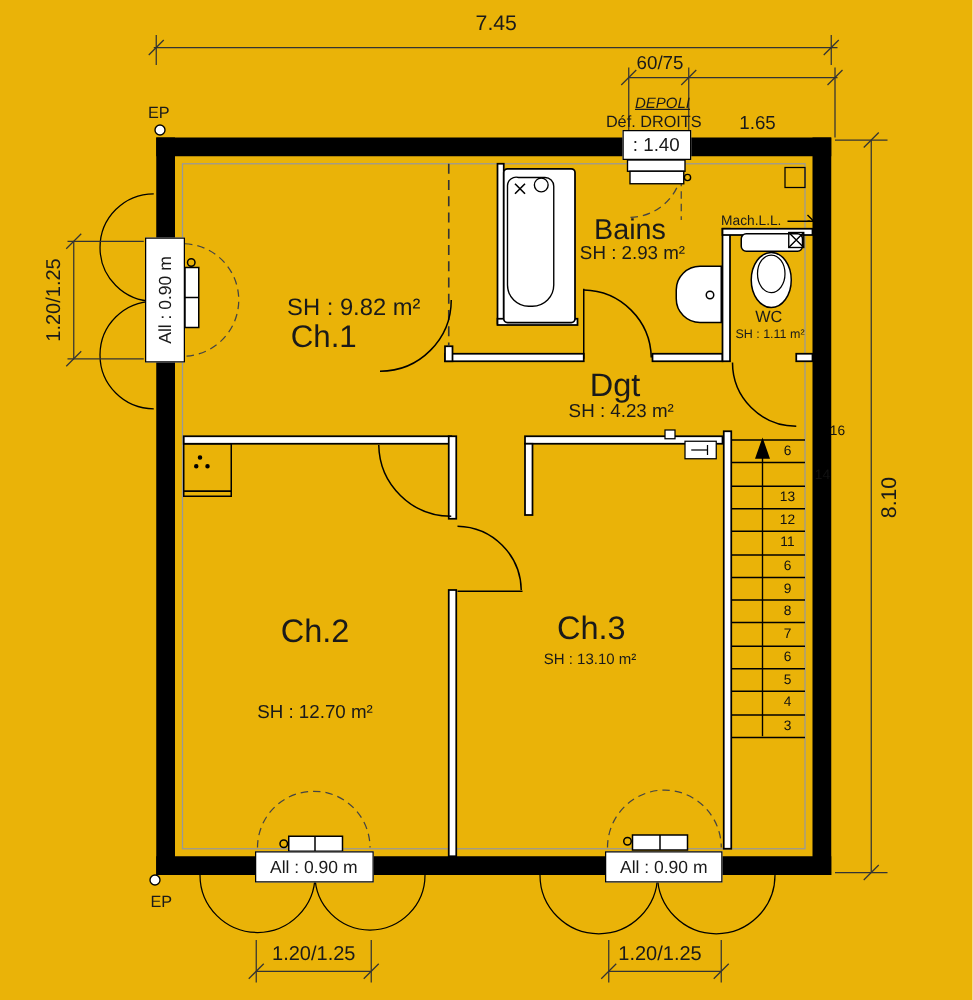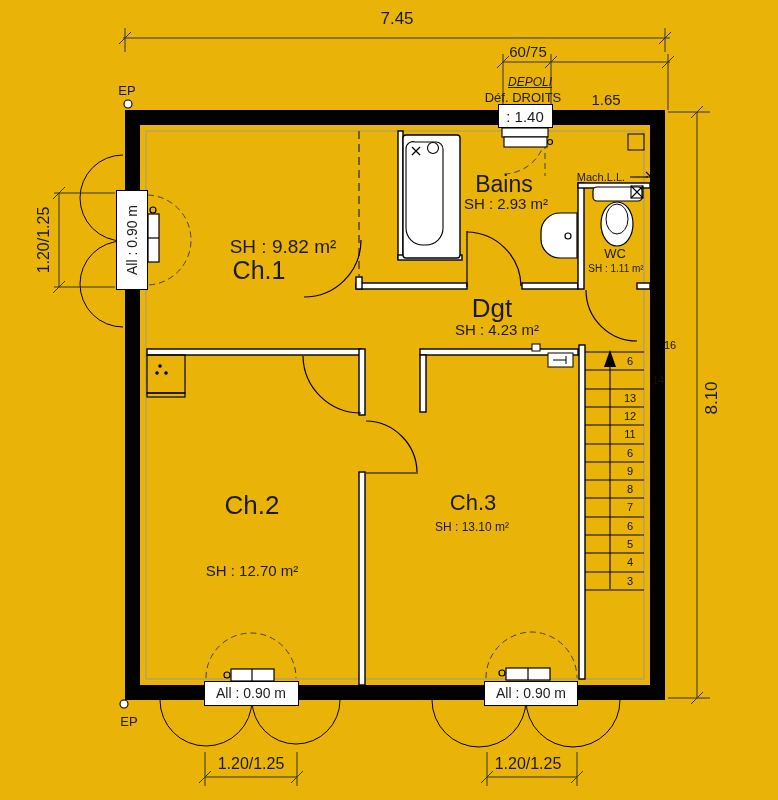"Ch.3" div.t { font-size: 22px -> 26px }
